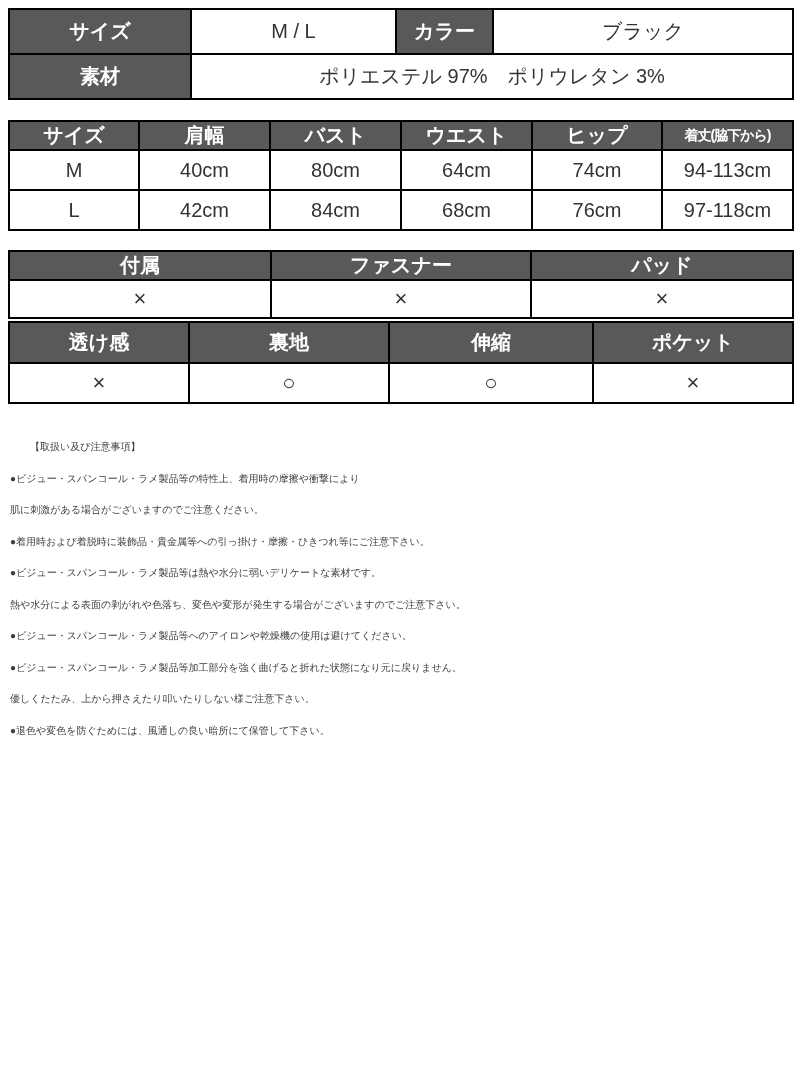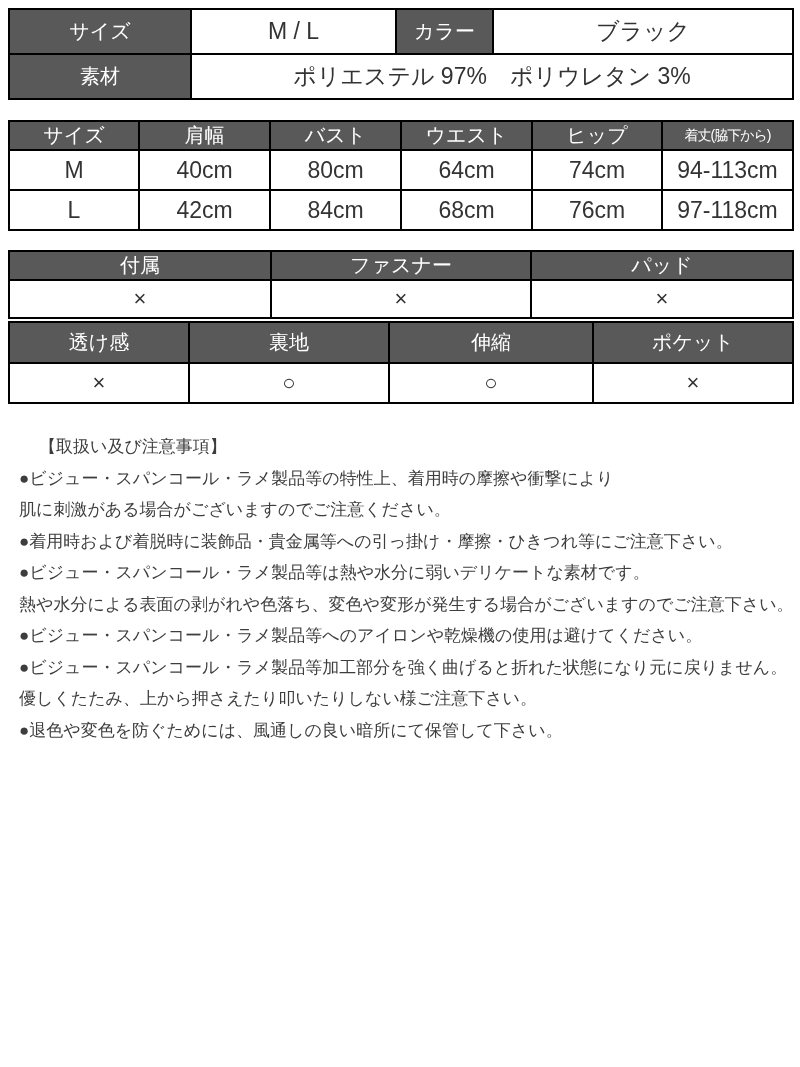"サイズ" .hd { font-weight: normal -> bold }
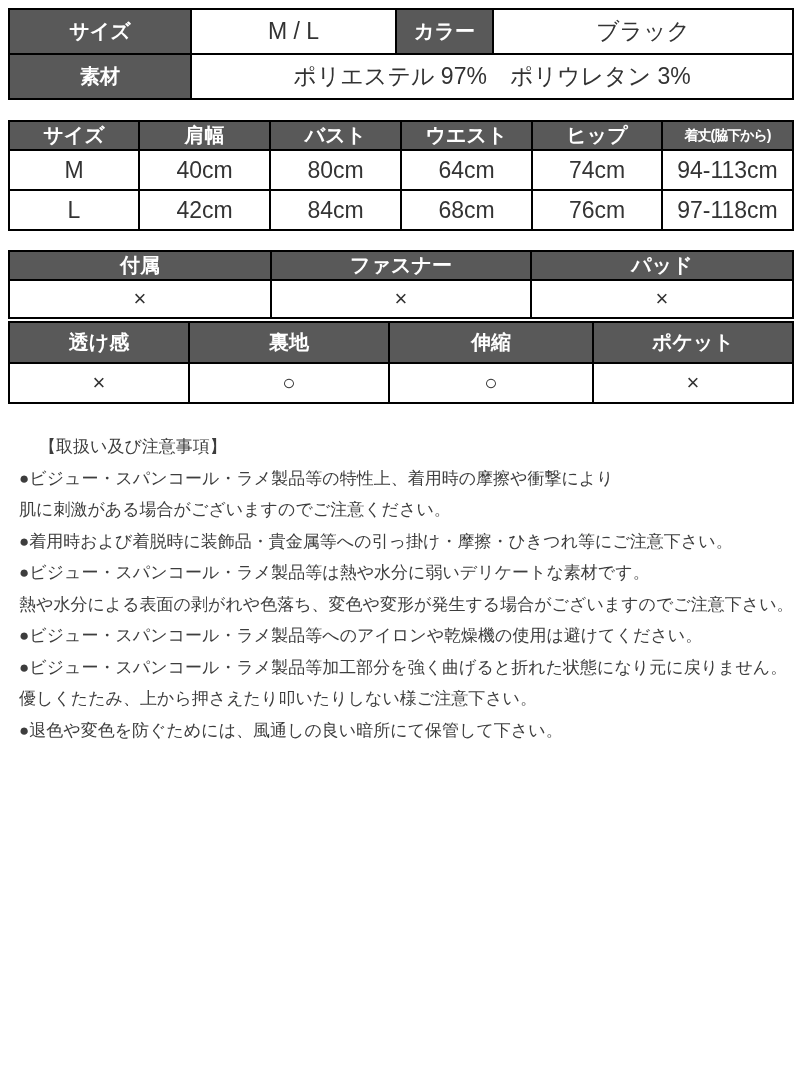"M / L" .val { font-size: 23px -> 20px }
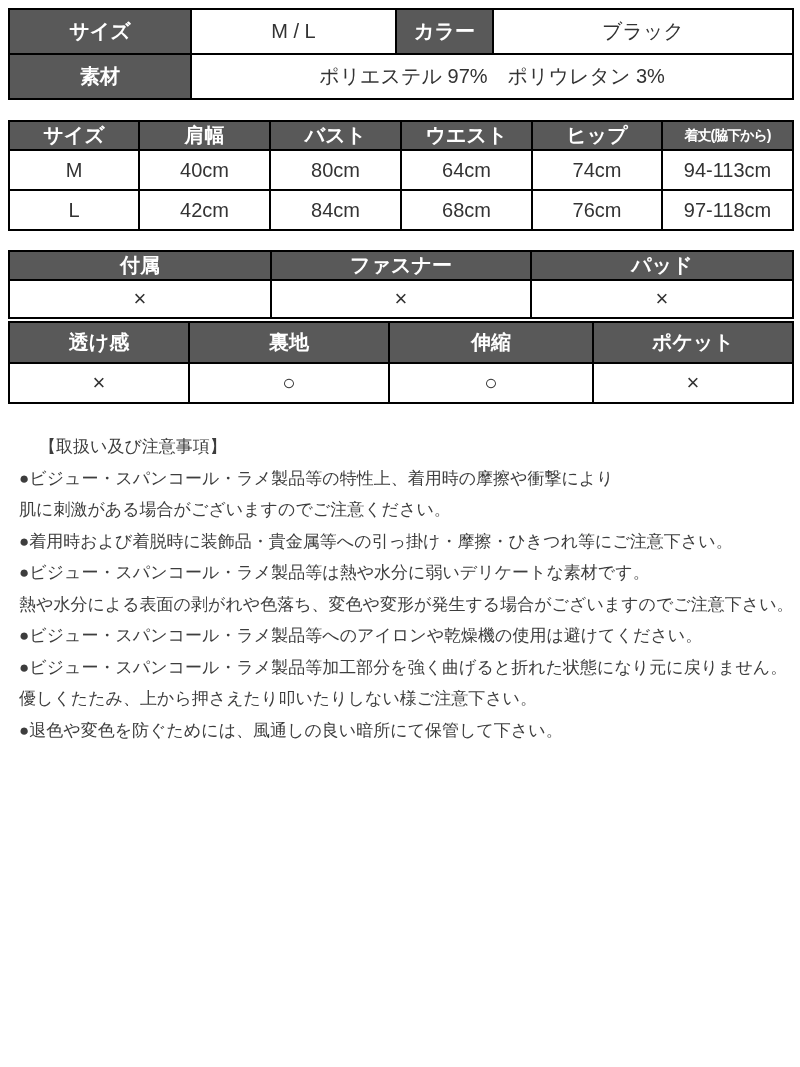"【取扱い及び注意事項】" .notes { font-size: 17px -> 10px; left: 19px -> 10px }
